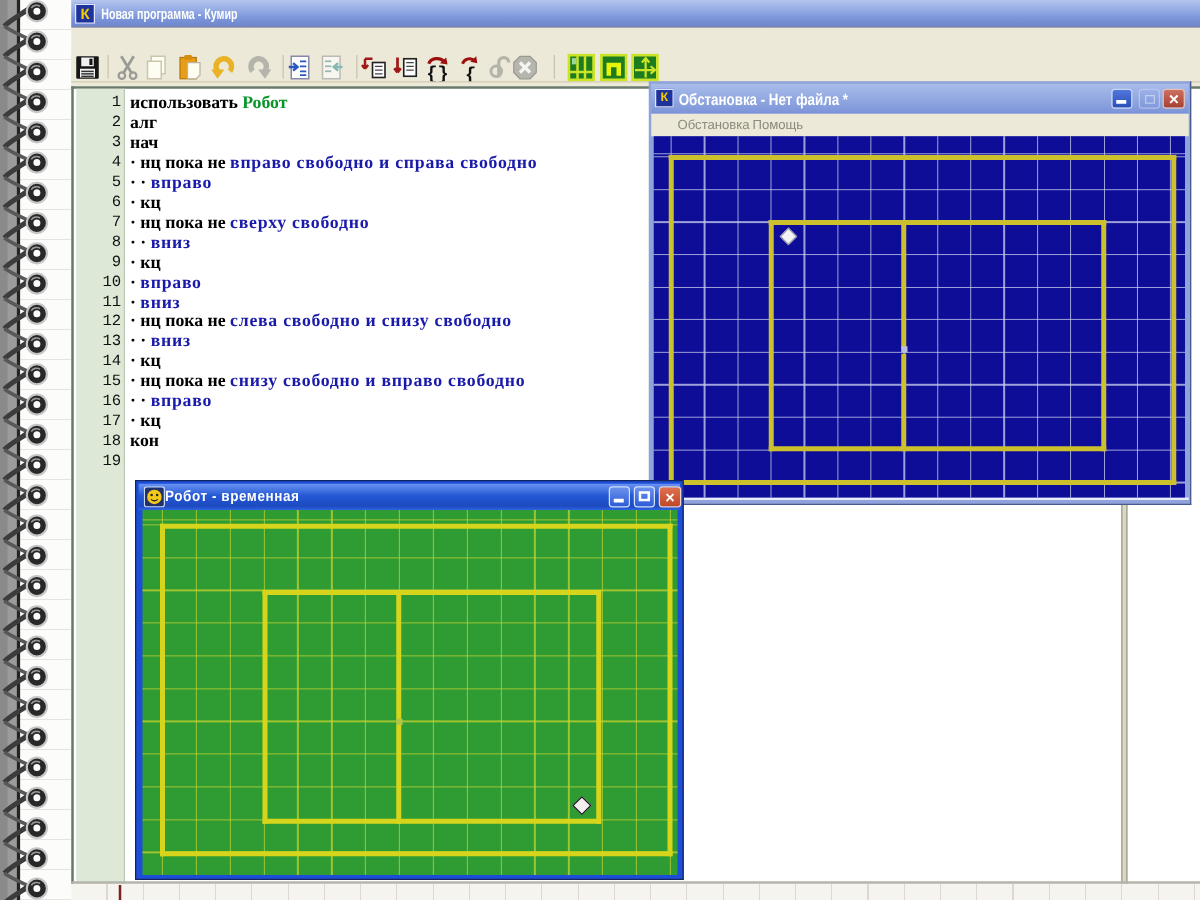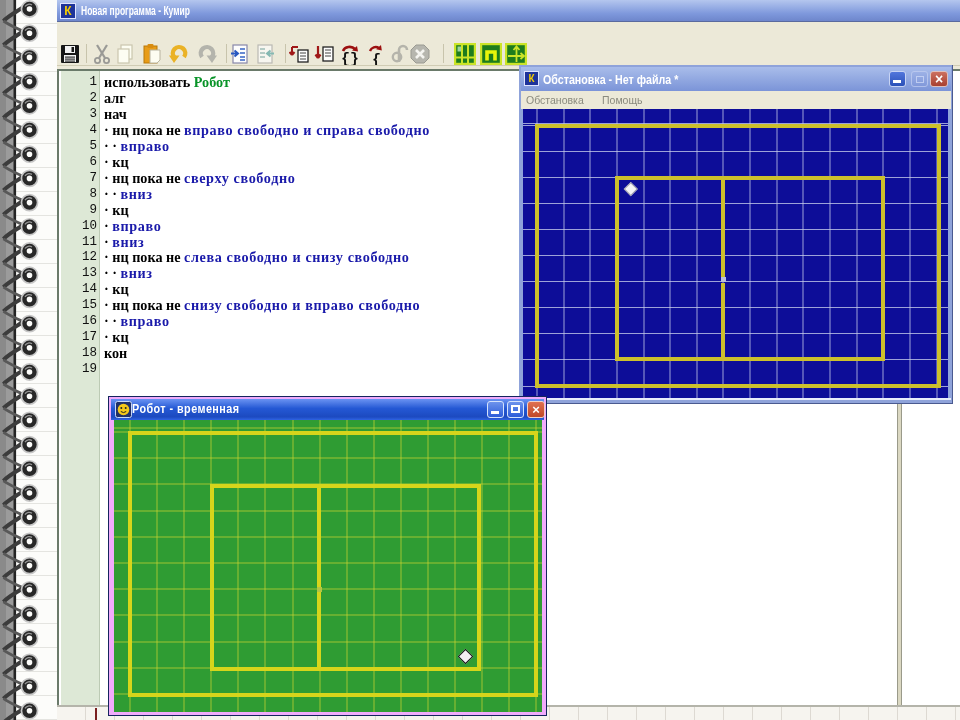"Обстановка" span.abs { left: 5px -> 21px }
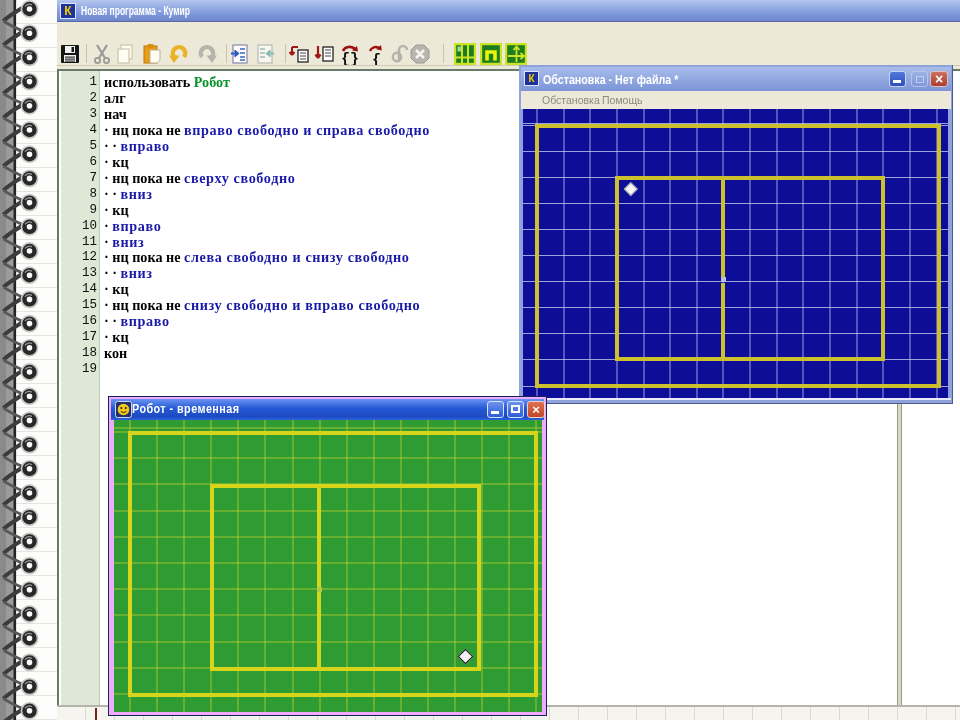"Робот - временная" #rwin { background: #f0abfc -> #1d4ed8; top: 396px -> 384px }
